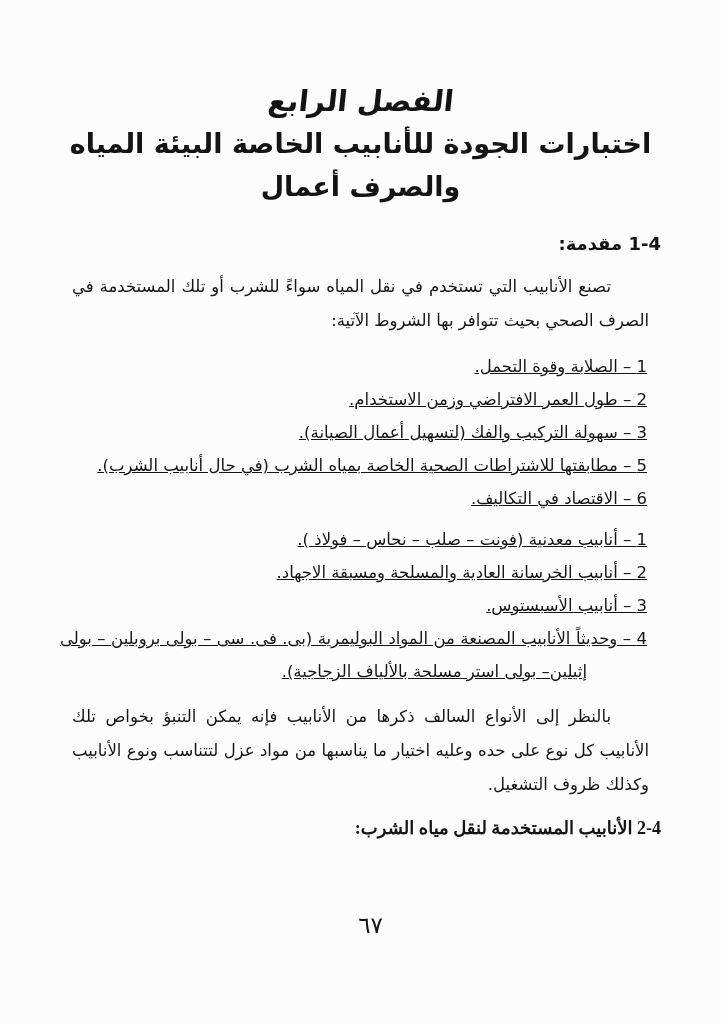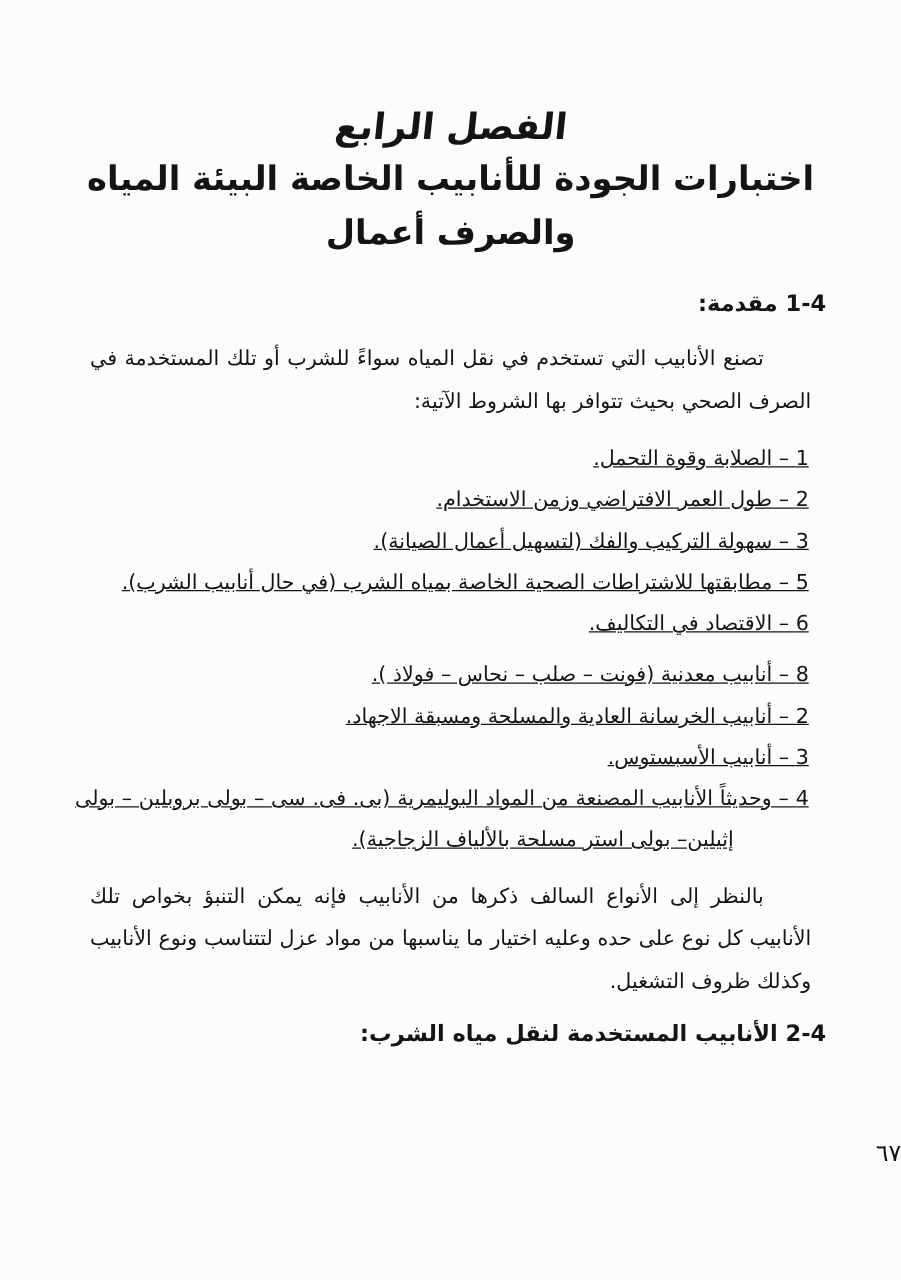"8 – أنابيب معدنية (فونت" div.num-item { text: 8 -> 1 }
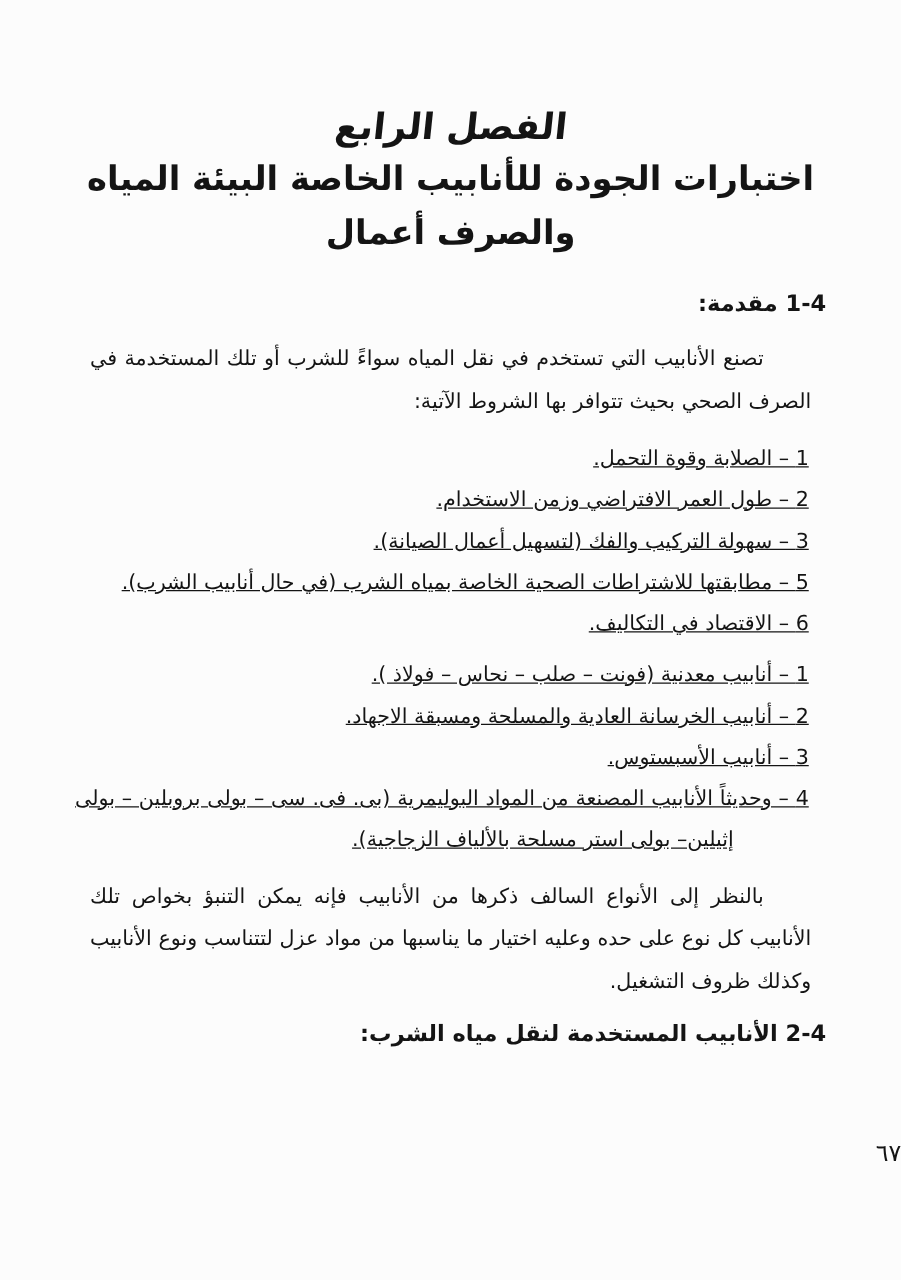"2-4 الأنابيب المستخدمة لنقل مياه" .heading-2 { font-family: none -> Liberation Serif, serif }
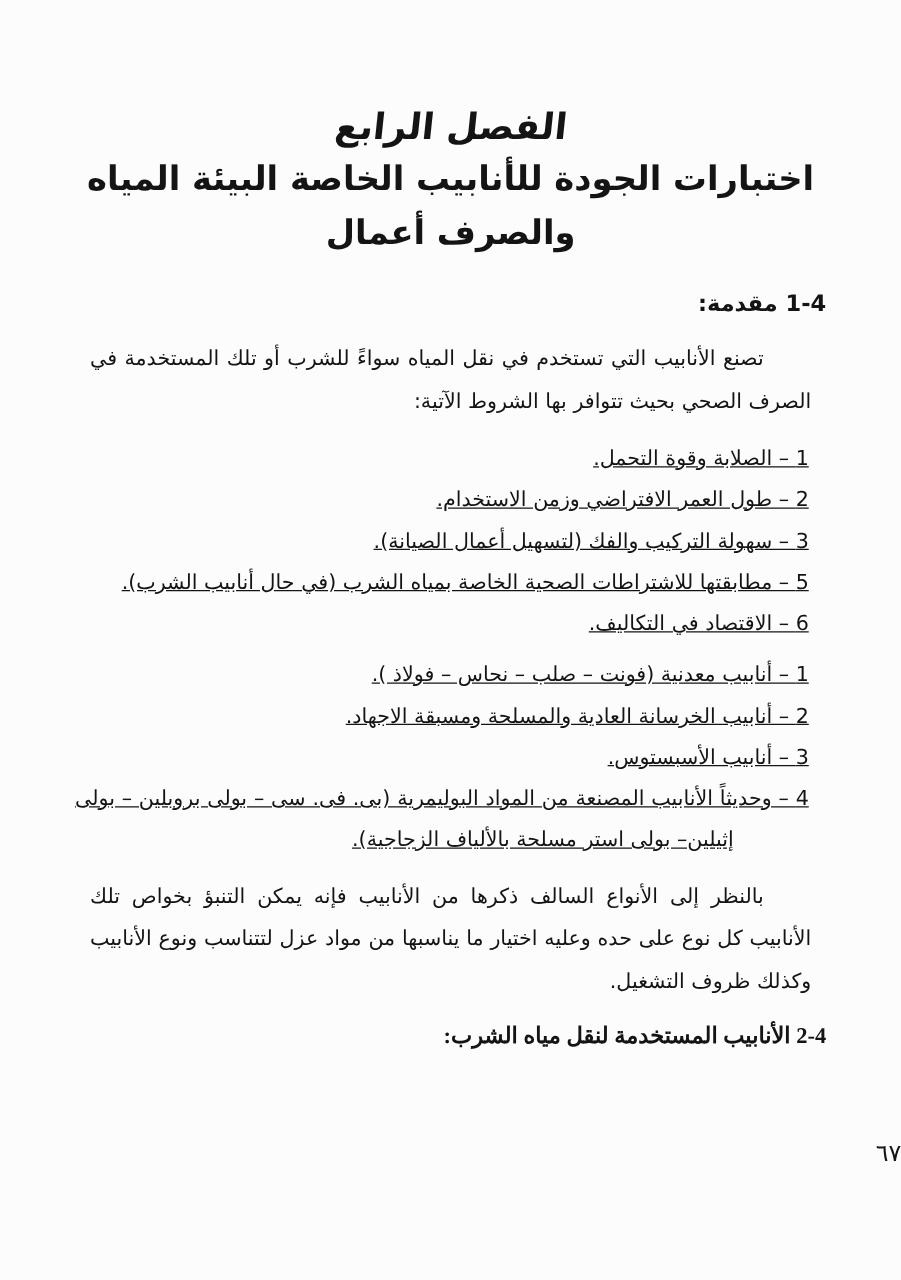"٦٧" .page-number { font-size: 19px -> 23px; text-align: none -> center }
